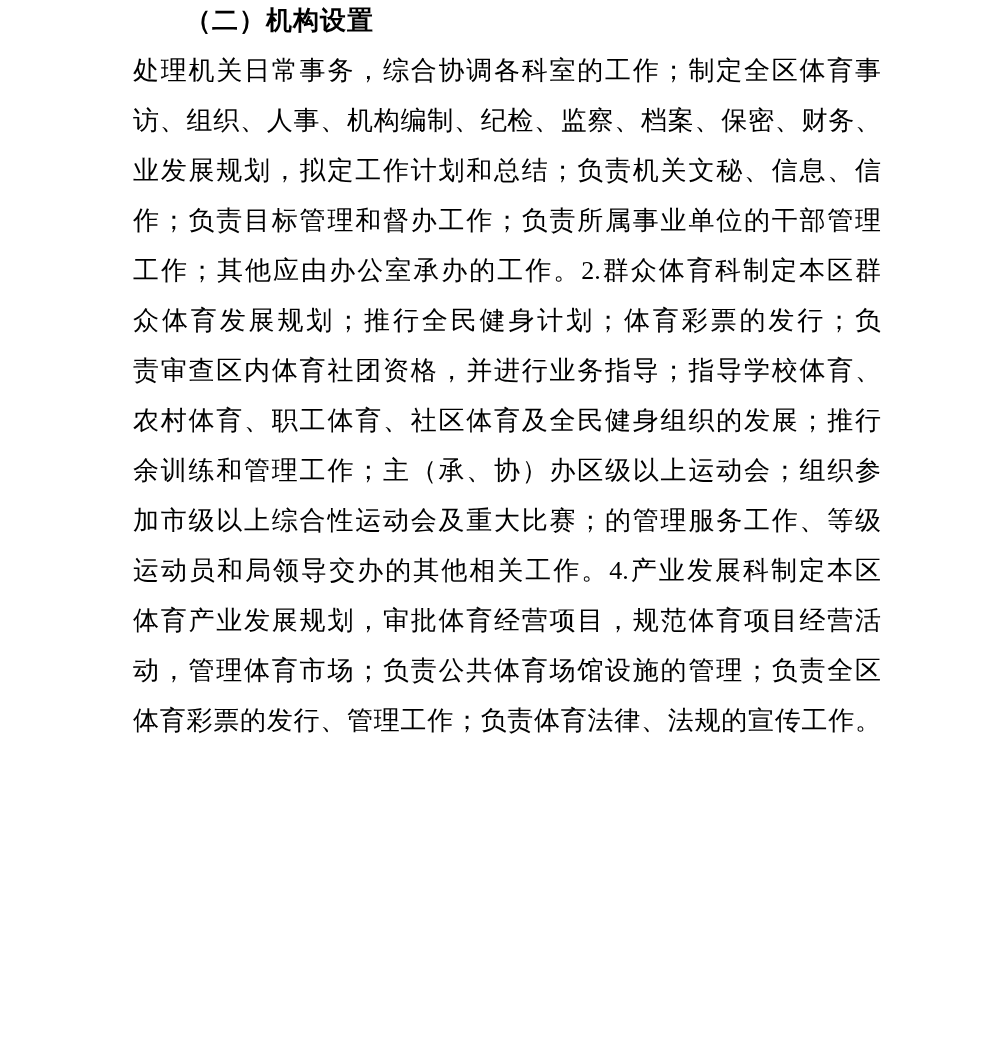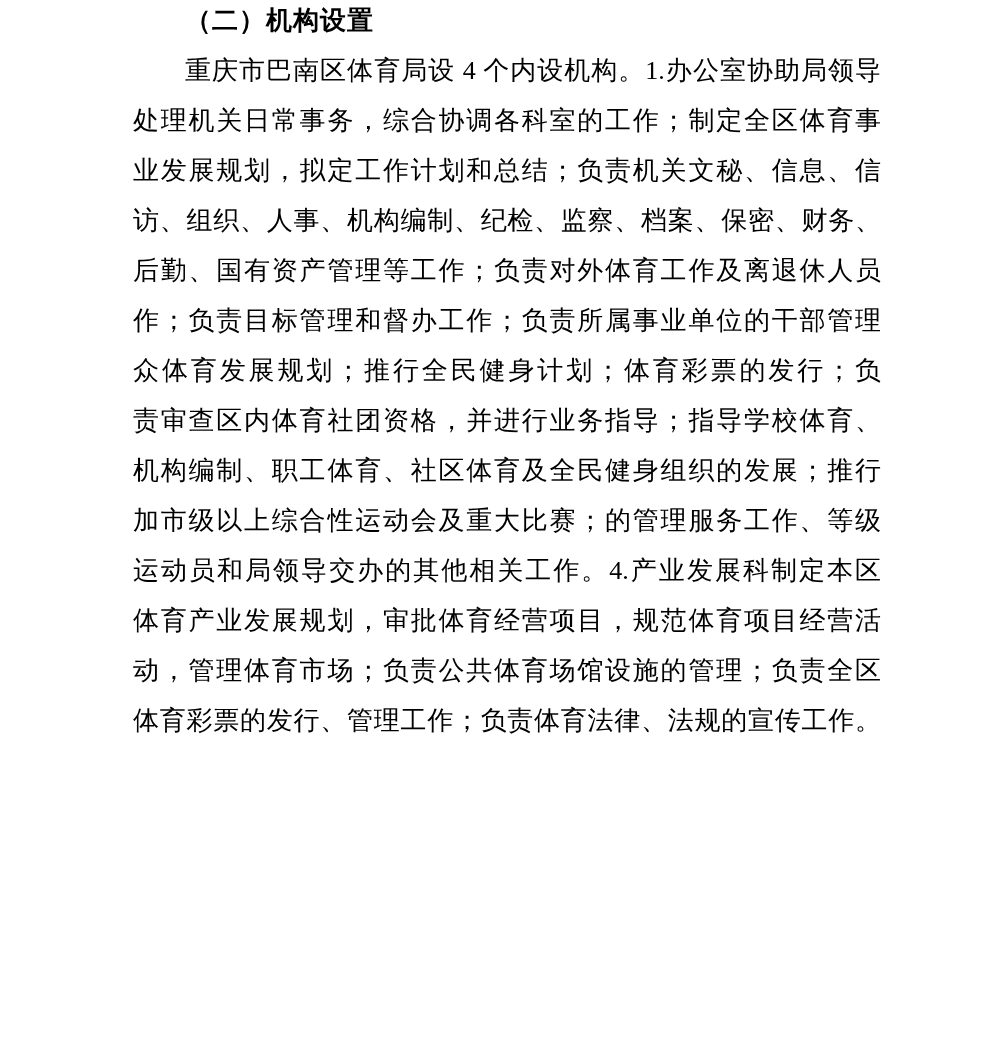"重庆市巴南区体育局设 4 个内设机构。1.办公室协助局领导" div.line { html: <div>重庆市巴南区体育局设 4 个内设机构。1.办公室协助局领导</div> -> none }
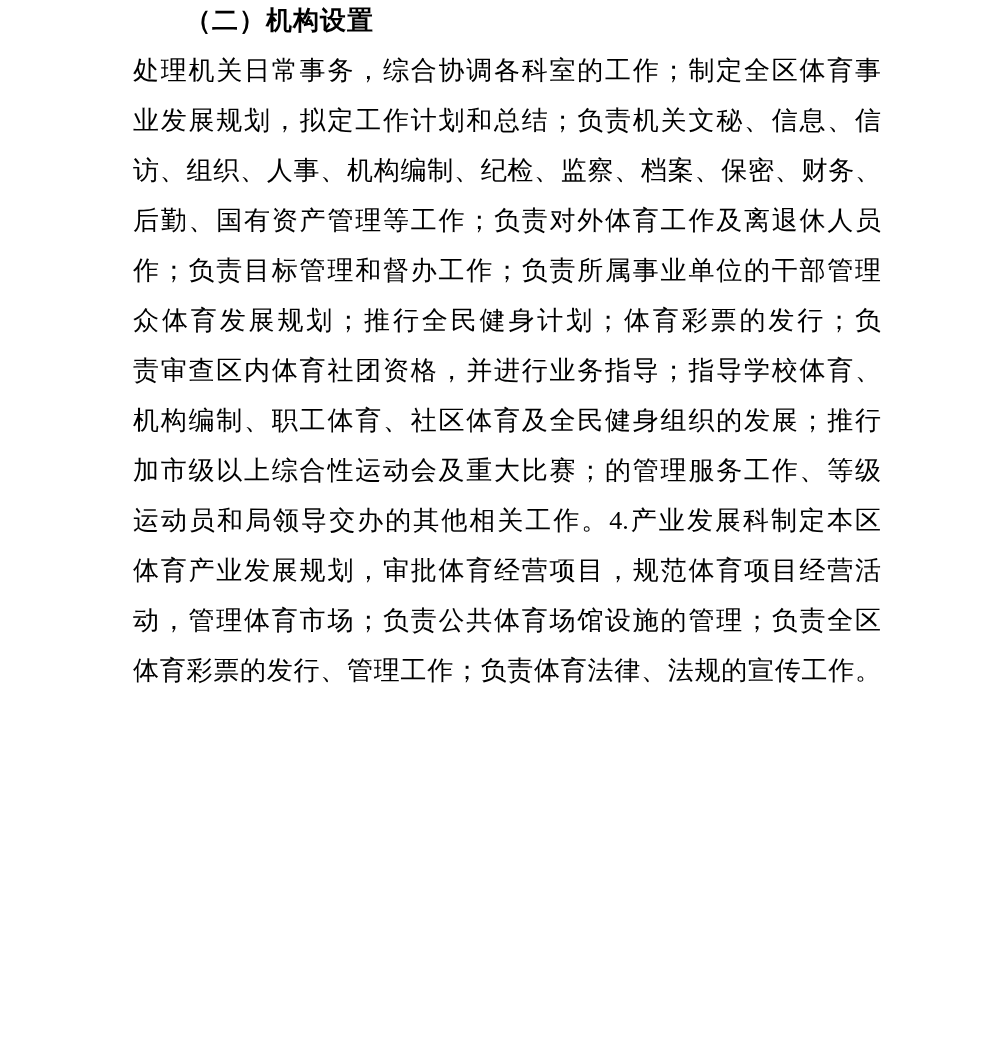"业发展规划，拟定工作计划和总结；负责机关文秘、信息、信" div.line { order: before "访、组织、人事、机构编制、纪检、监察、档案、保密、财务、" -> after "访、组织、人事、机构编制、纪检、监察、档案、保密、财务、" }
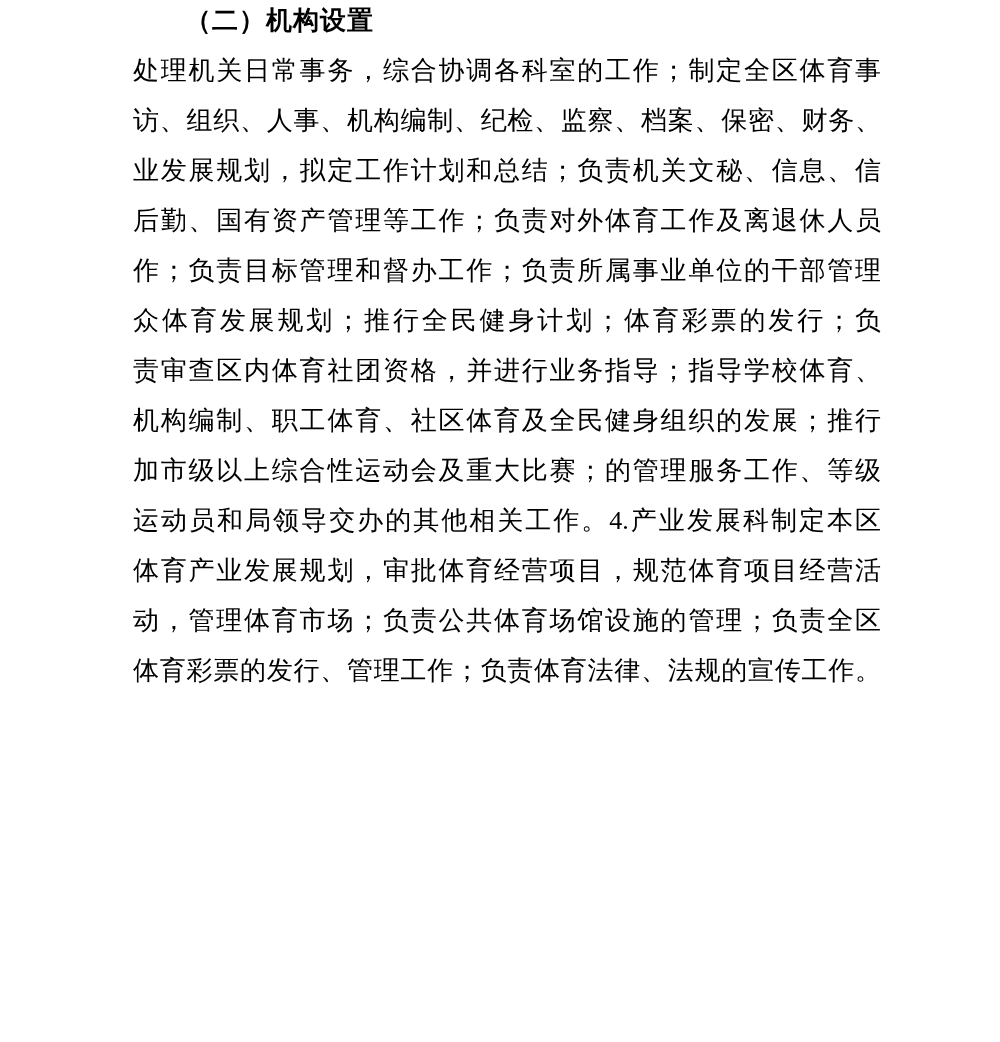"后勤、国有资产管理等工作；负责对外体育工作及离退休人员" div.line { html: <div>后勤、国有资产管理等工作；负责对外体育工作及离退休人员</div> -> none }
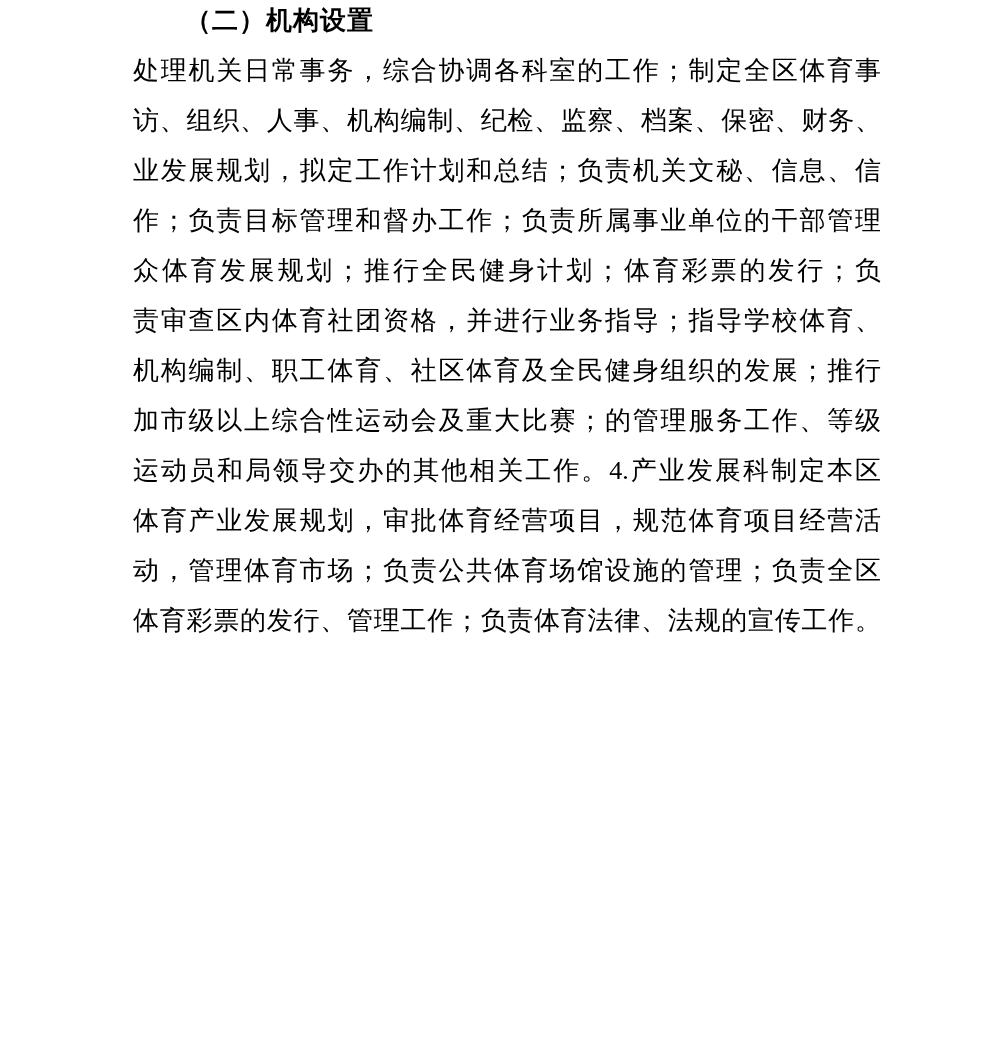"工作；其他应由办公室承办的工作。2.群众体育科制定本区群" div.line { html: none -> <div>工作；其他应由办公室承办的工作。2.群众体育科制定本区群</div> }
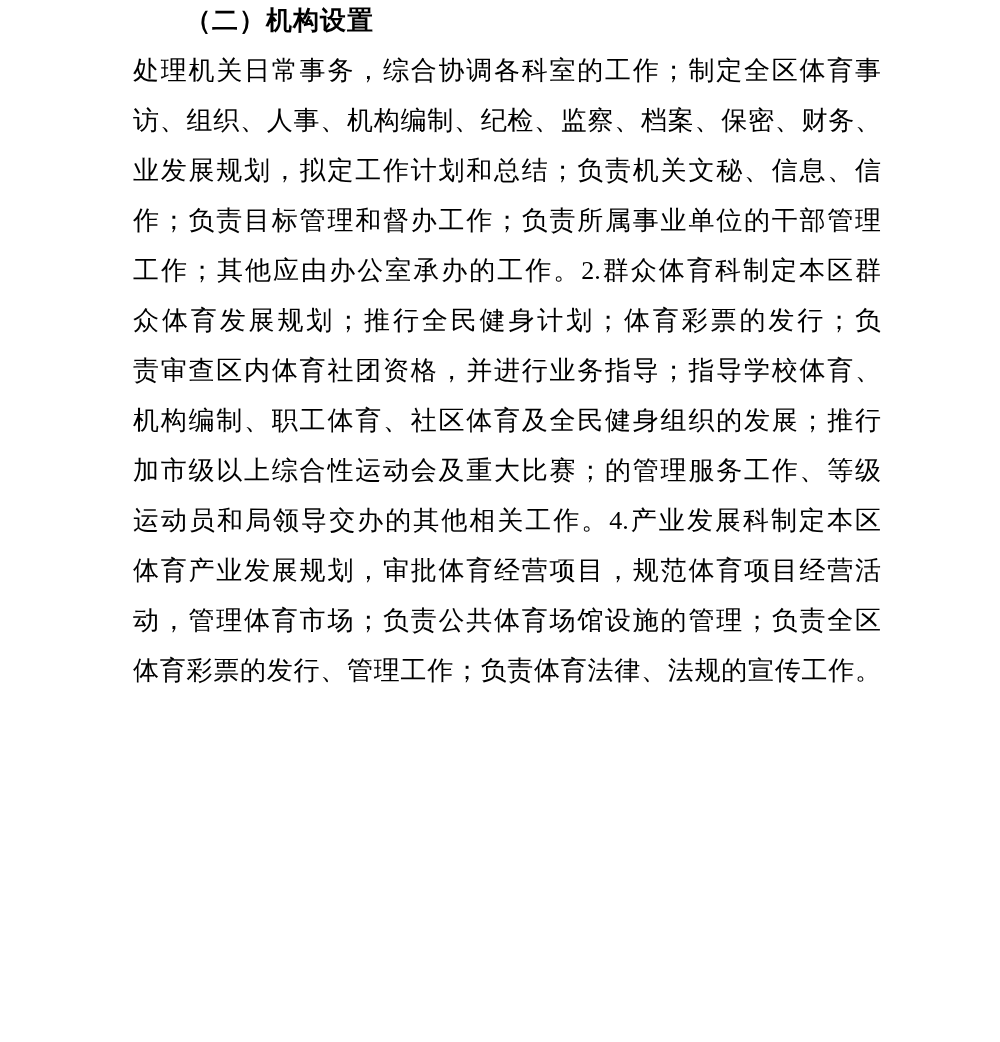"机构编制、职工体育、社区体育及全民健身组织的发展；推行" div.line { text: 机构编制 -> 农村体育 }
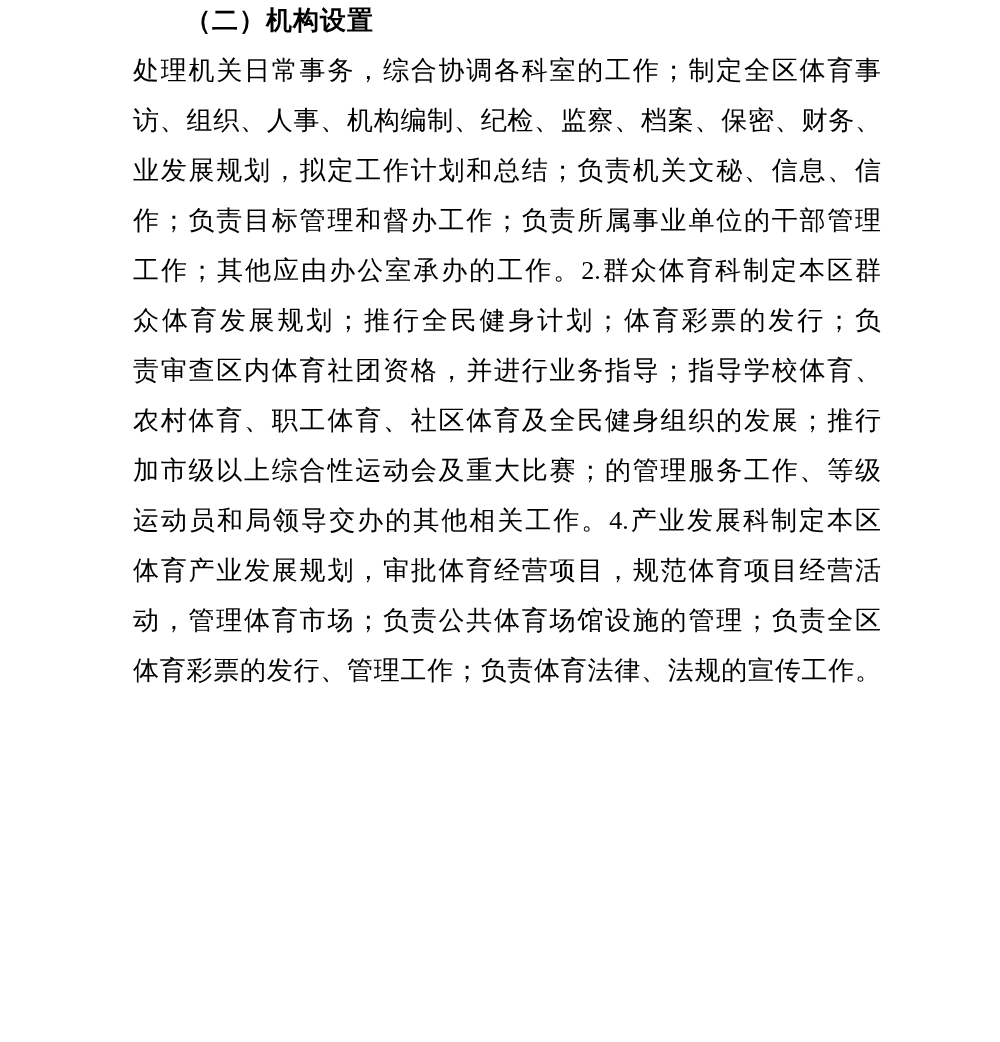"余训练和管理工作；主（承、协）办区级以上运动会；组织参" div.line { html: none -> <div>余训练和管理工作；主（承、协）办区级以上运动会；组织参</div> }
